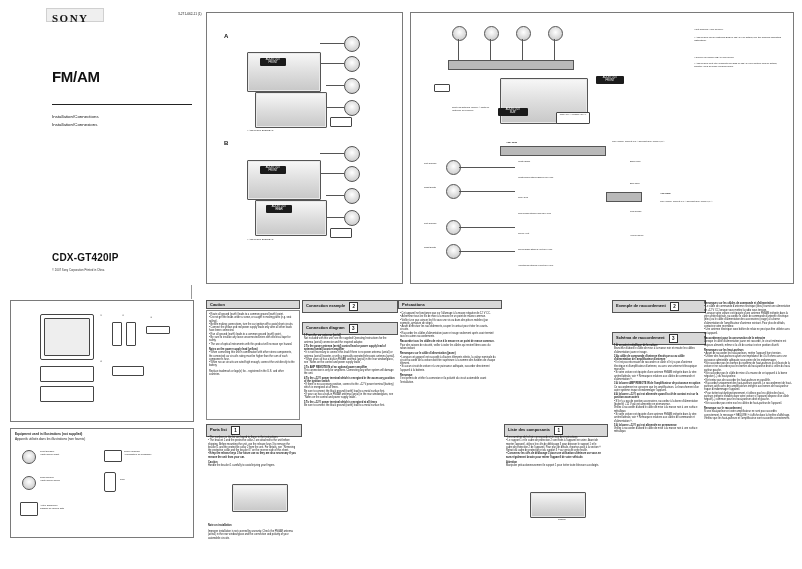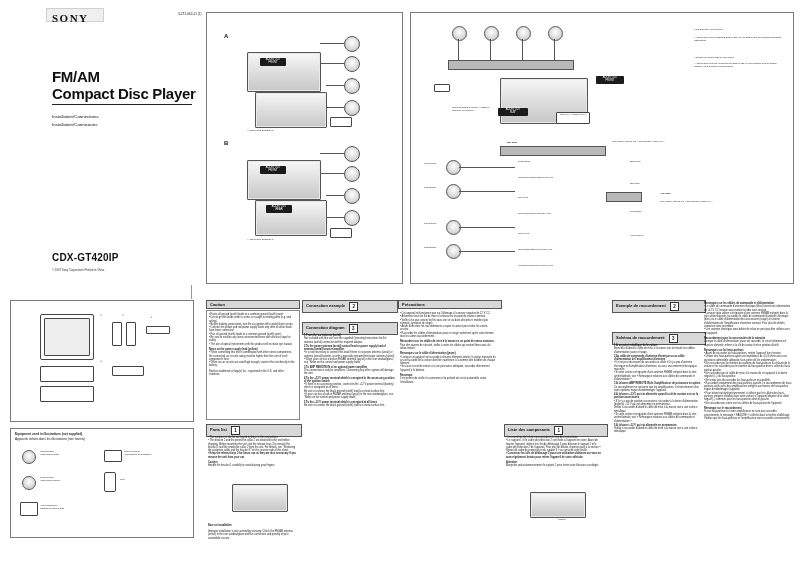"Compact Disc Player" div.title2 { html: <div>Compact Disc Player</div> -> none }
